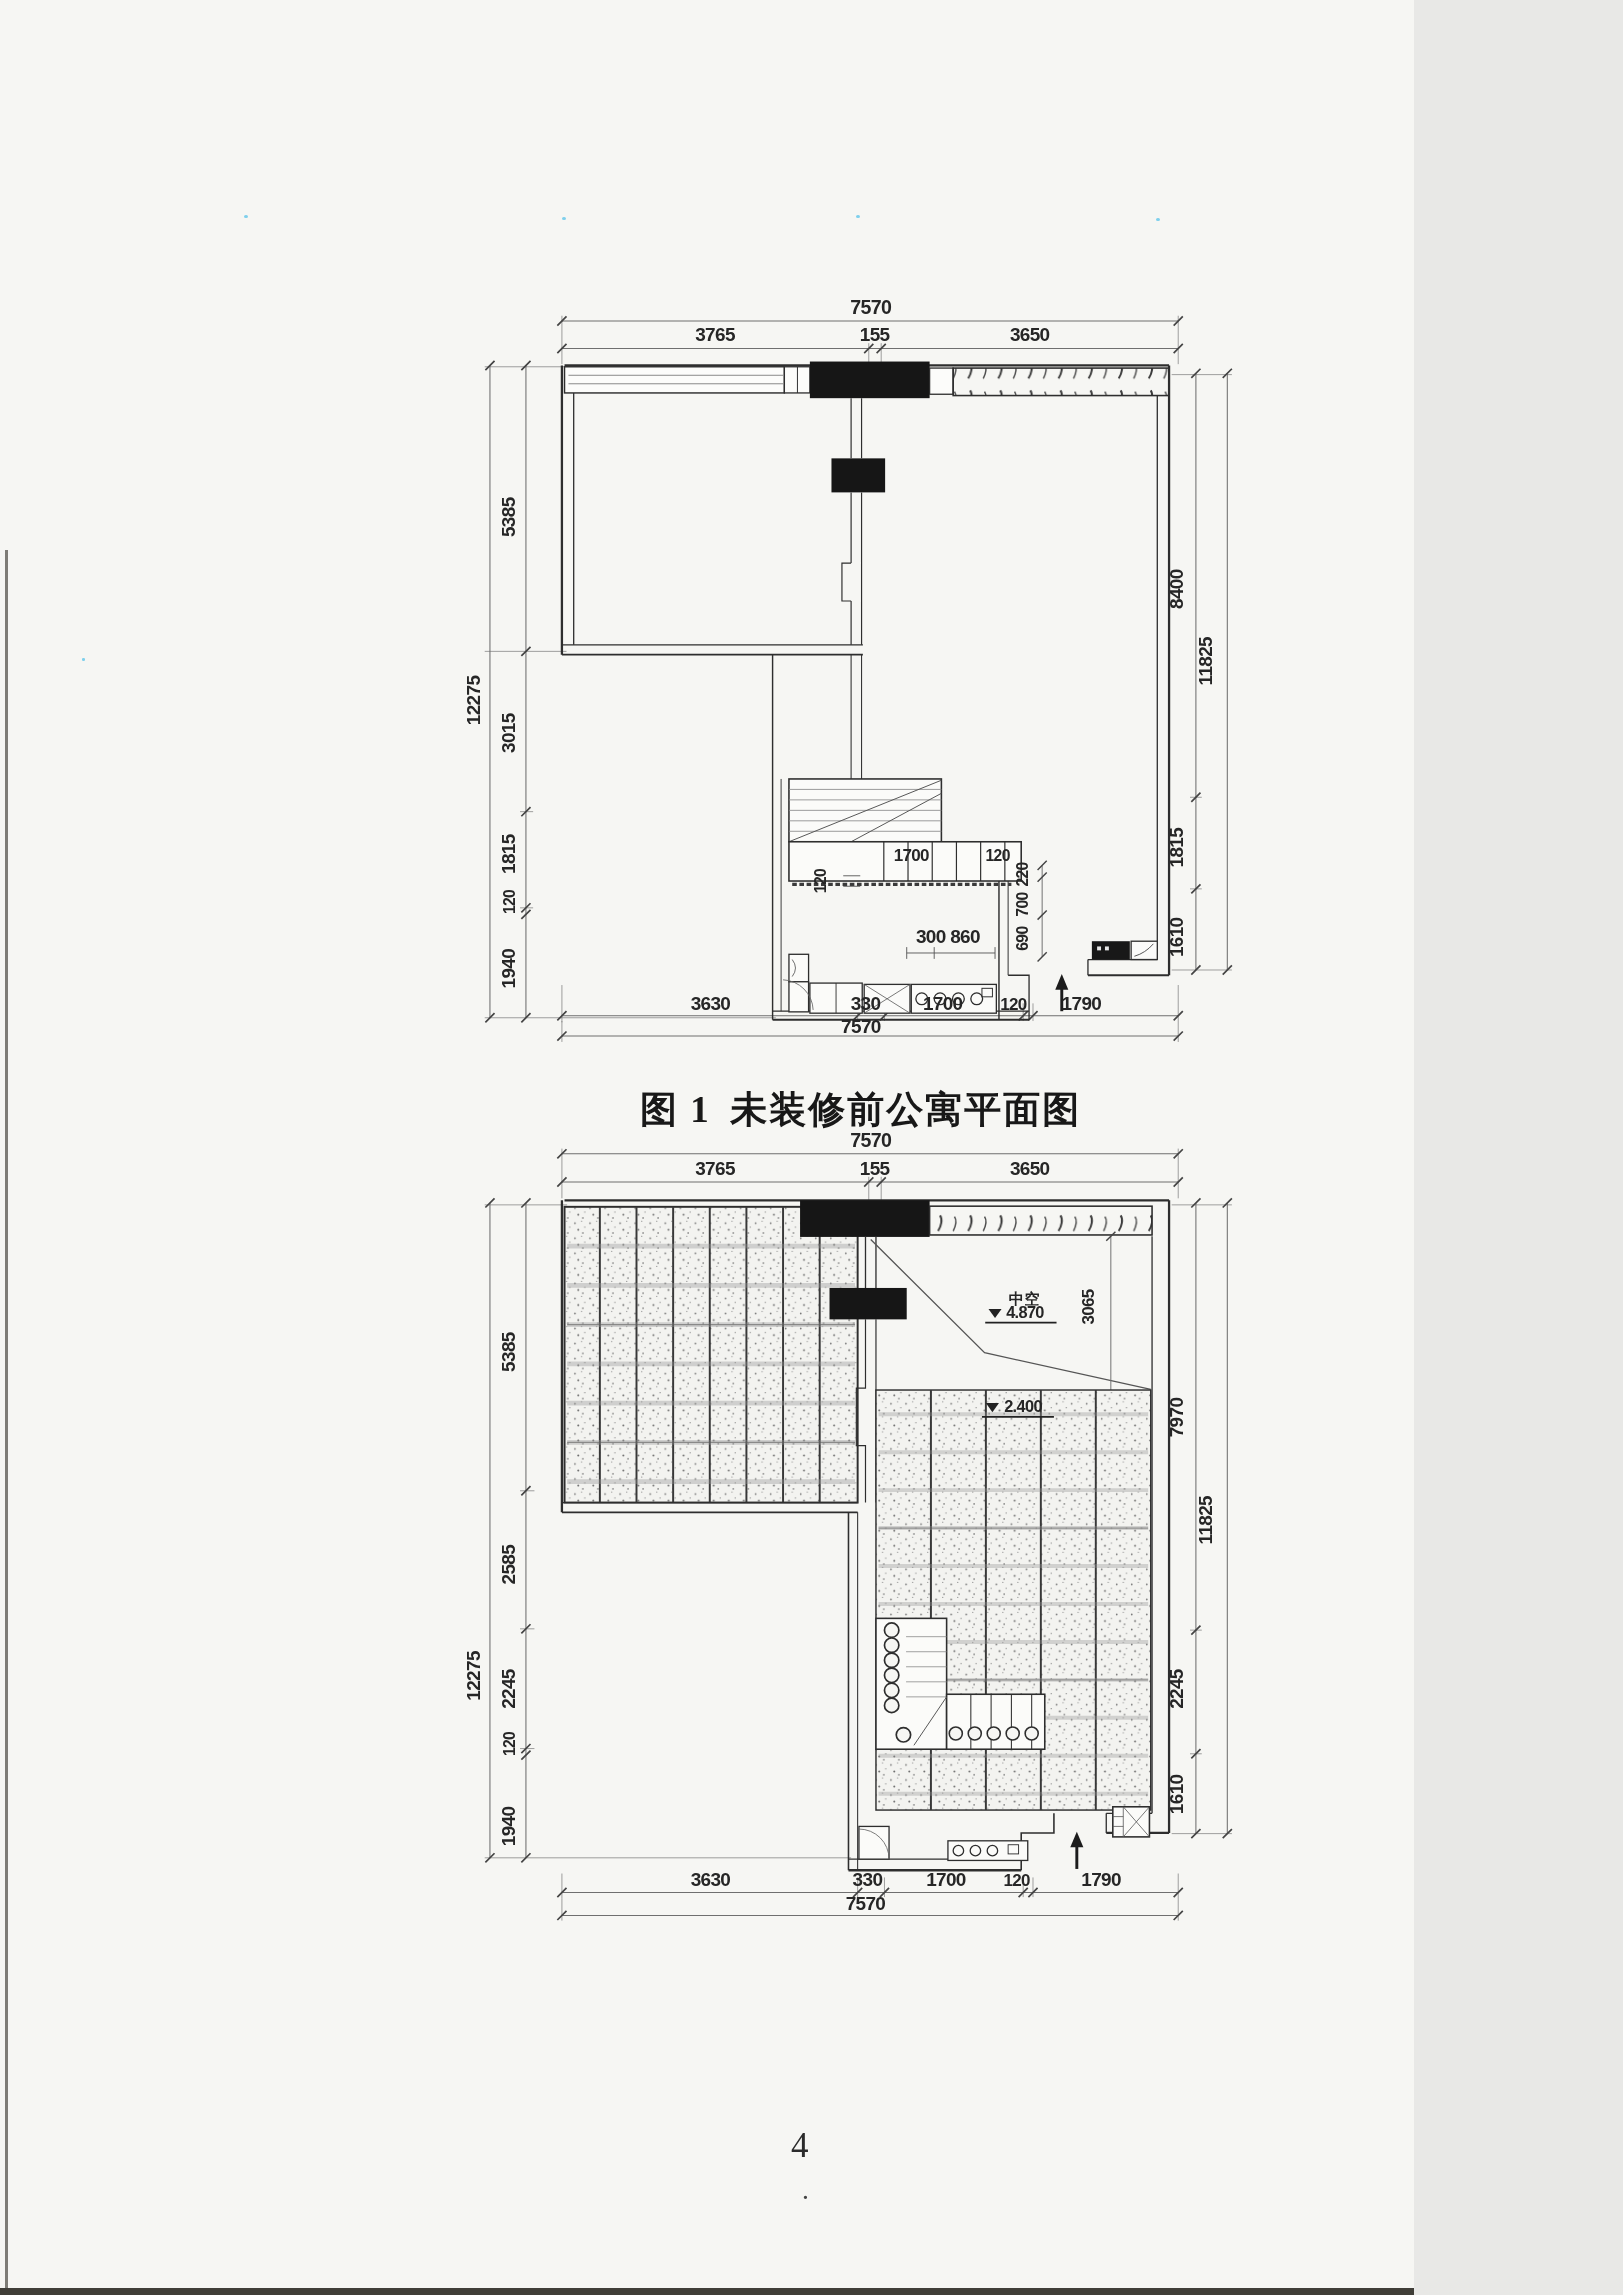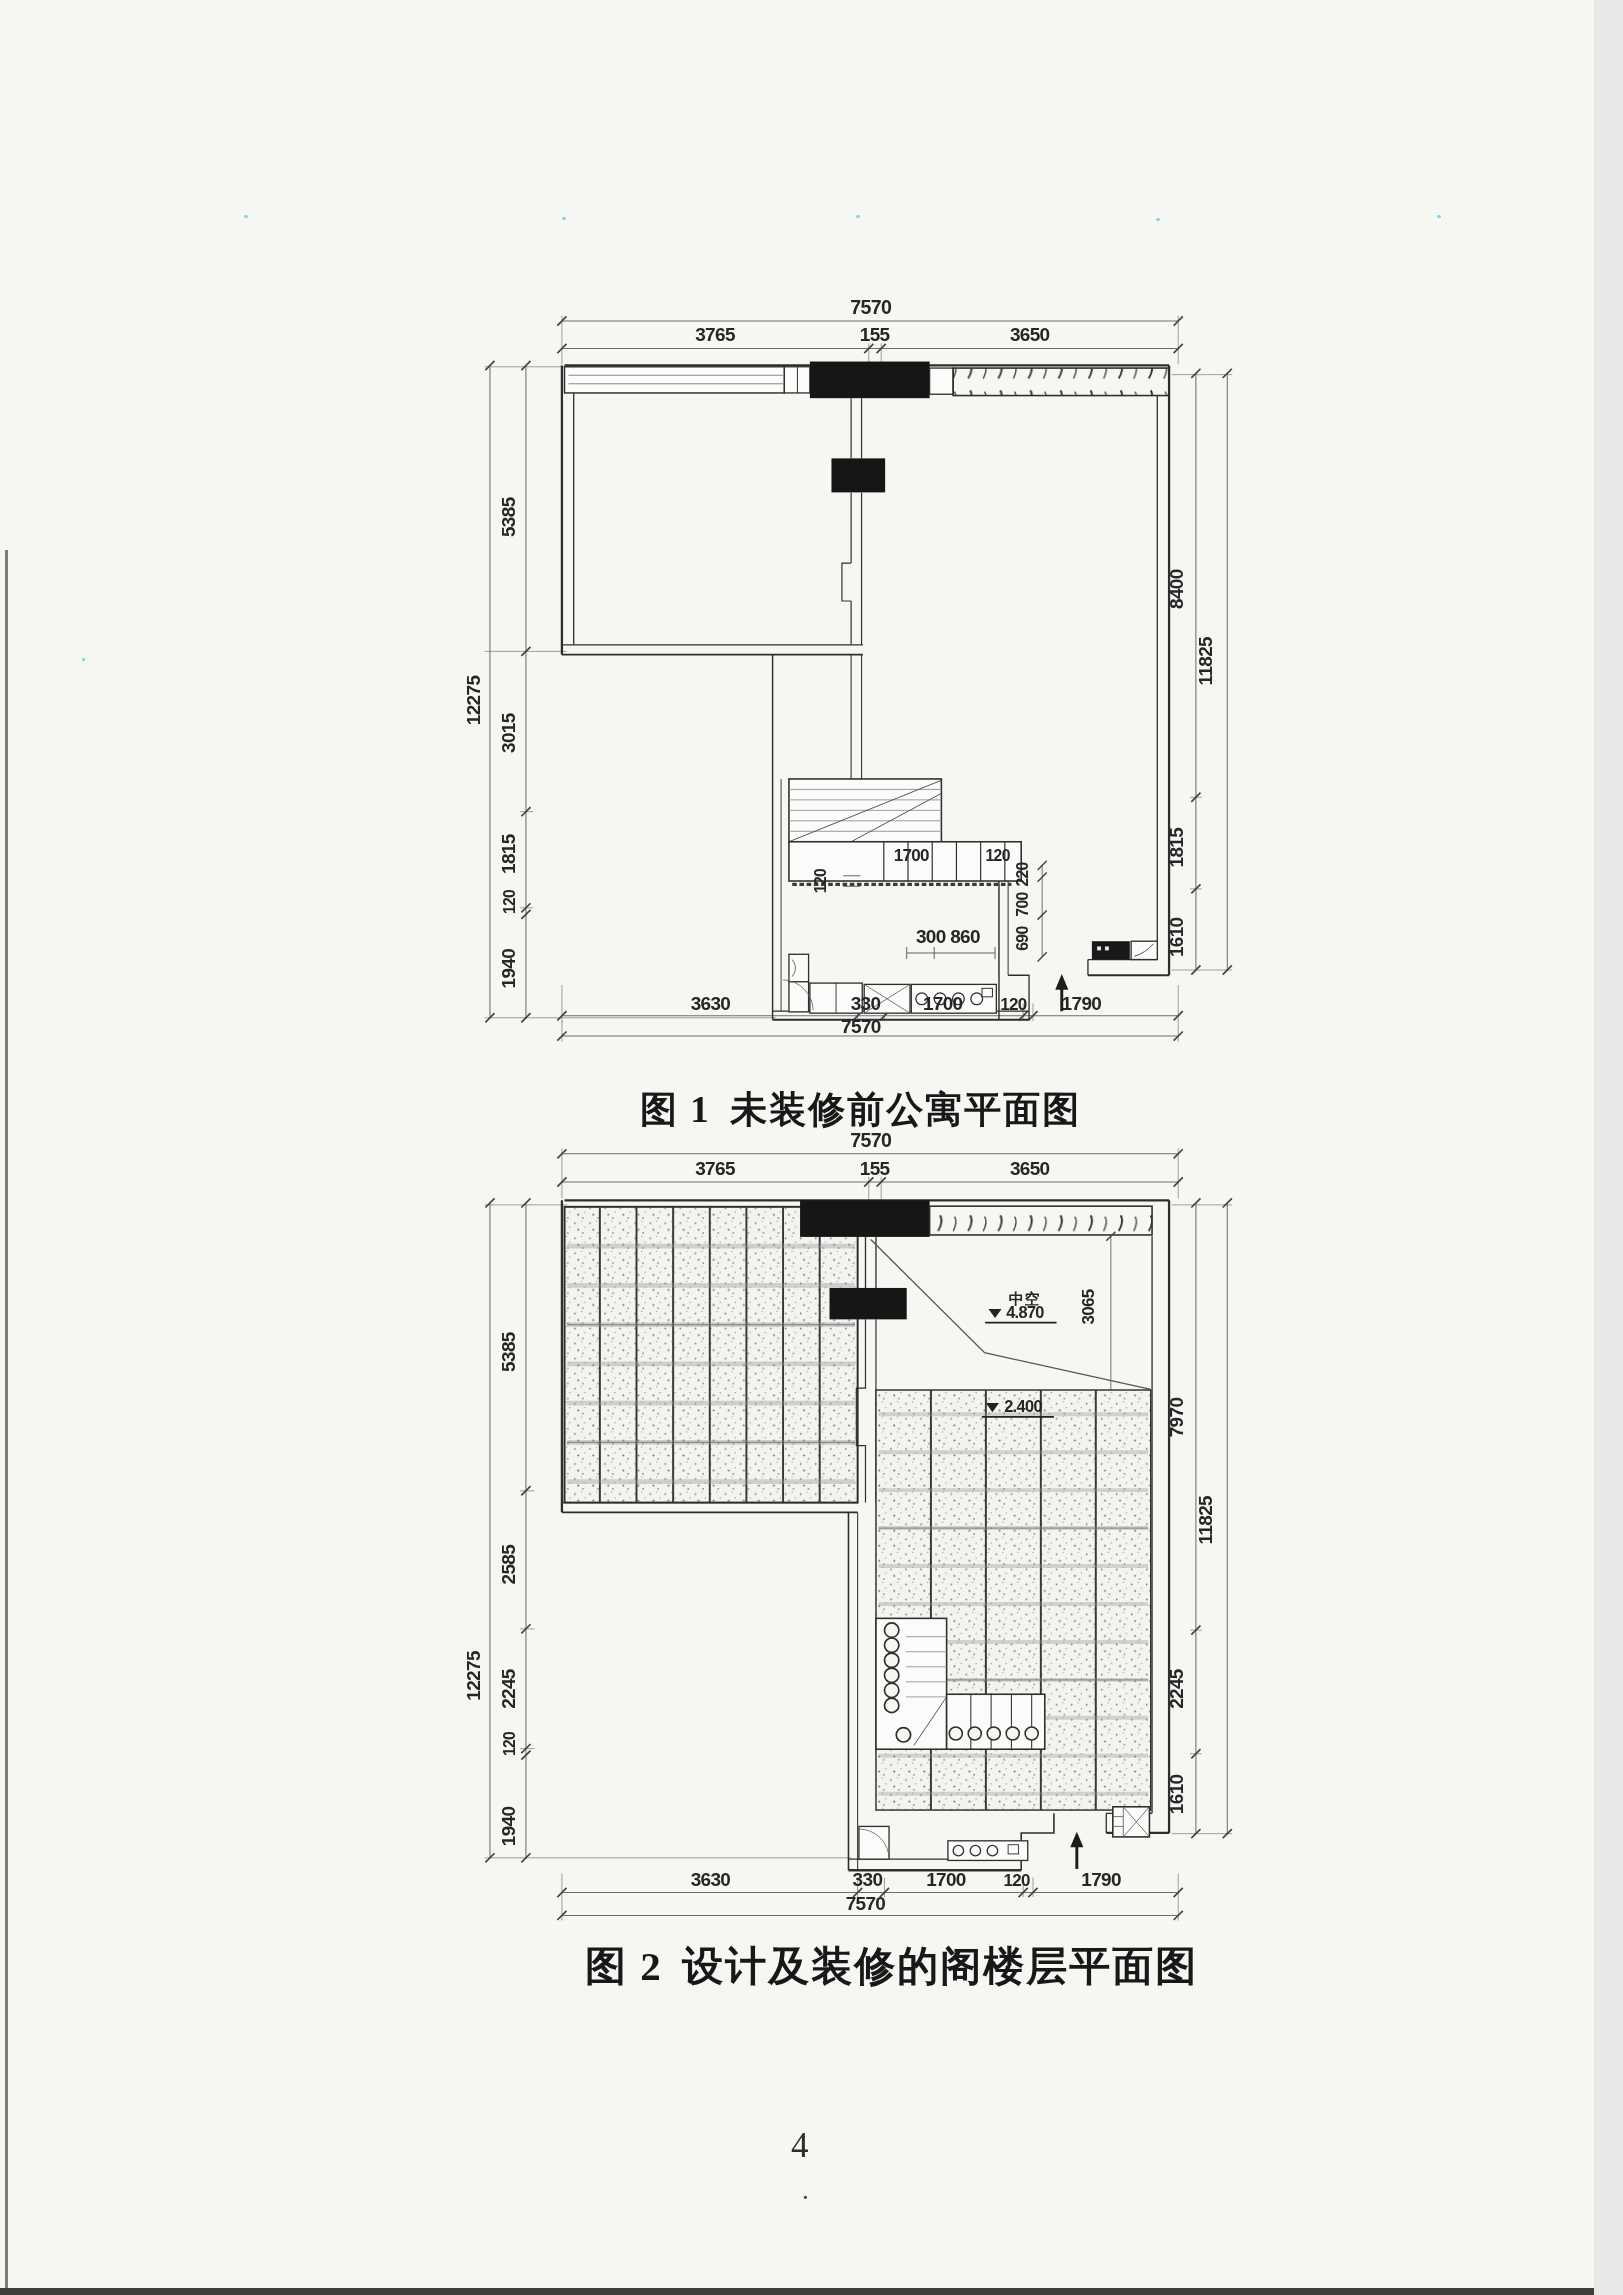"7570" .page { width: 1594px -> 1414px }
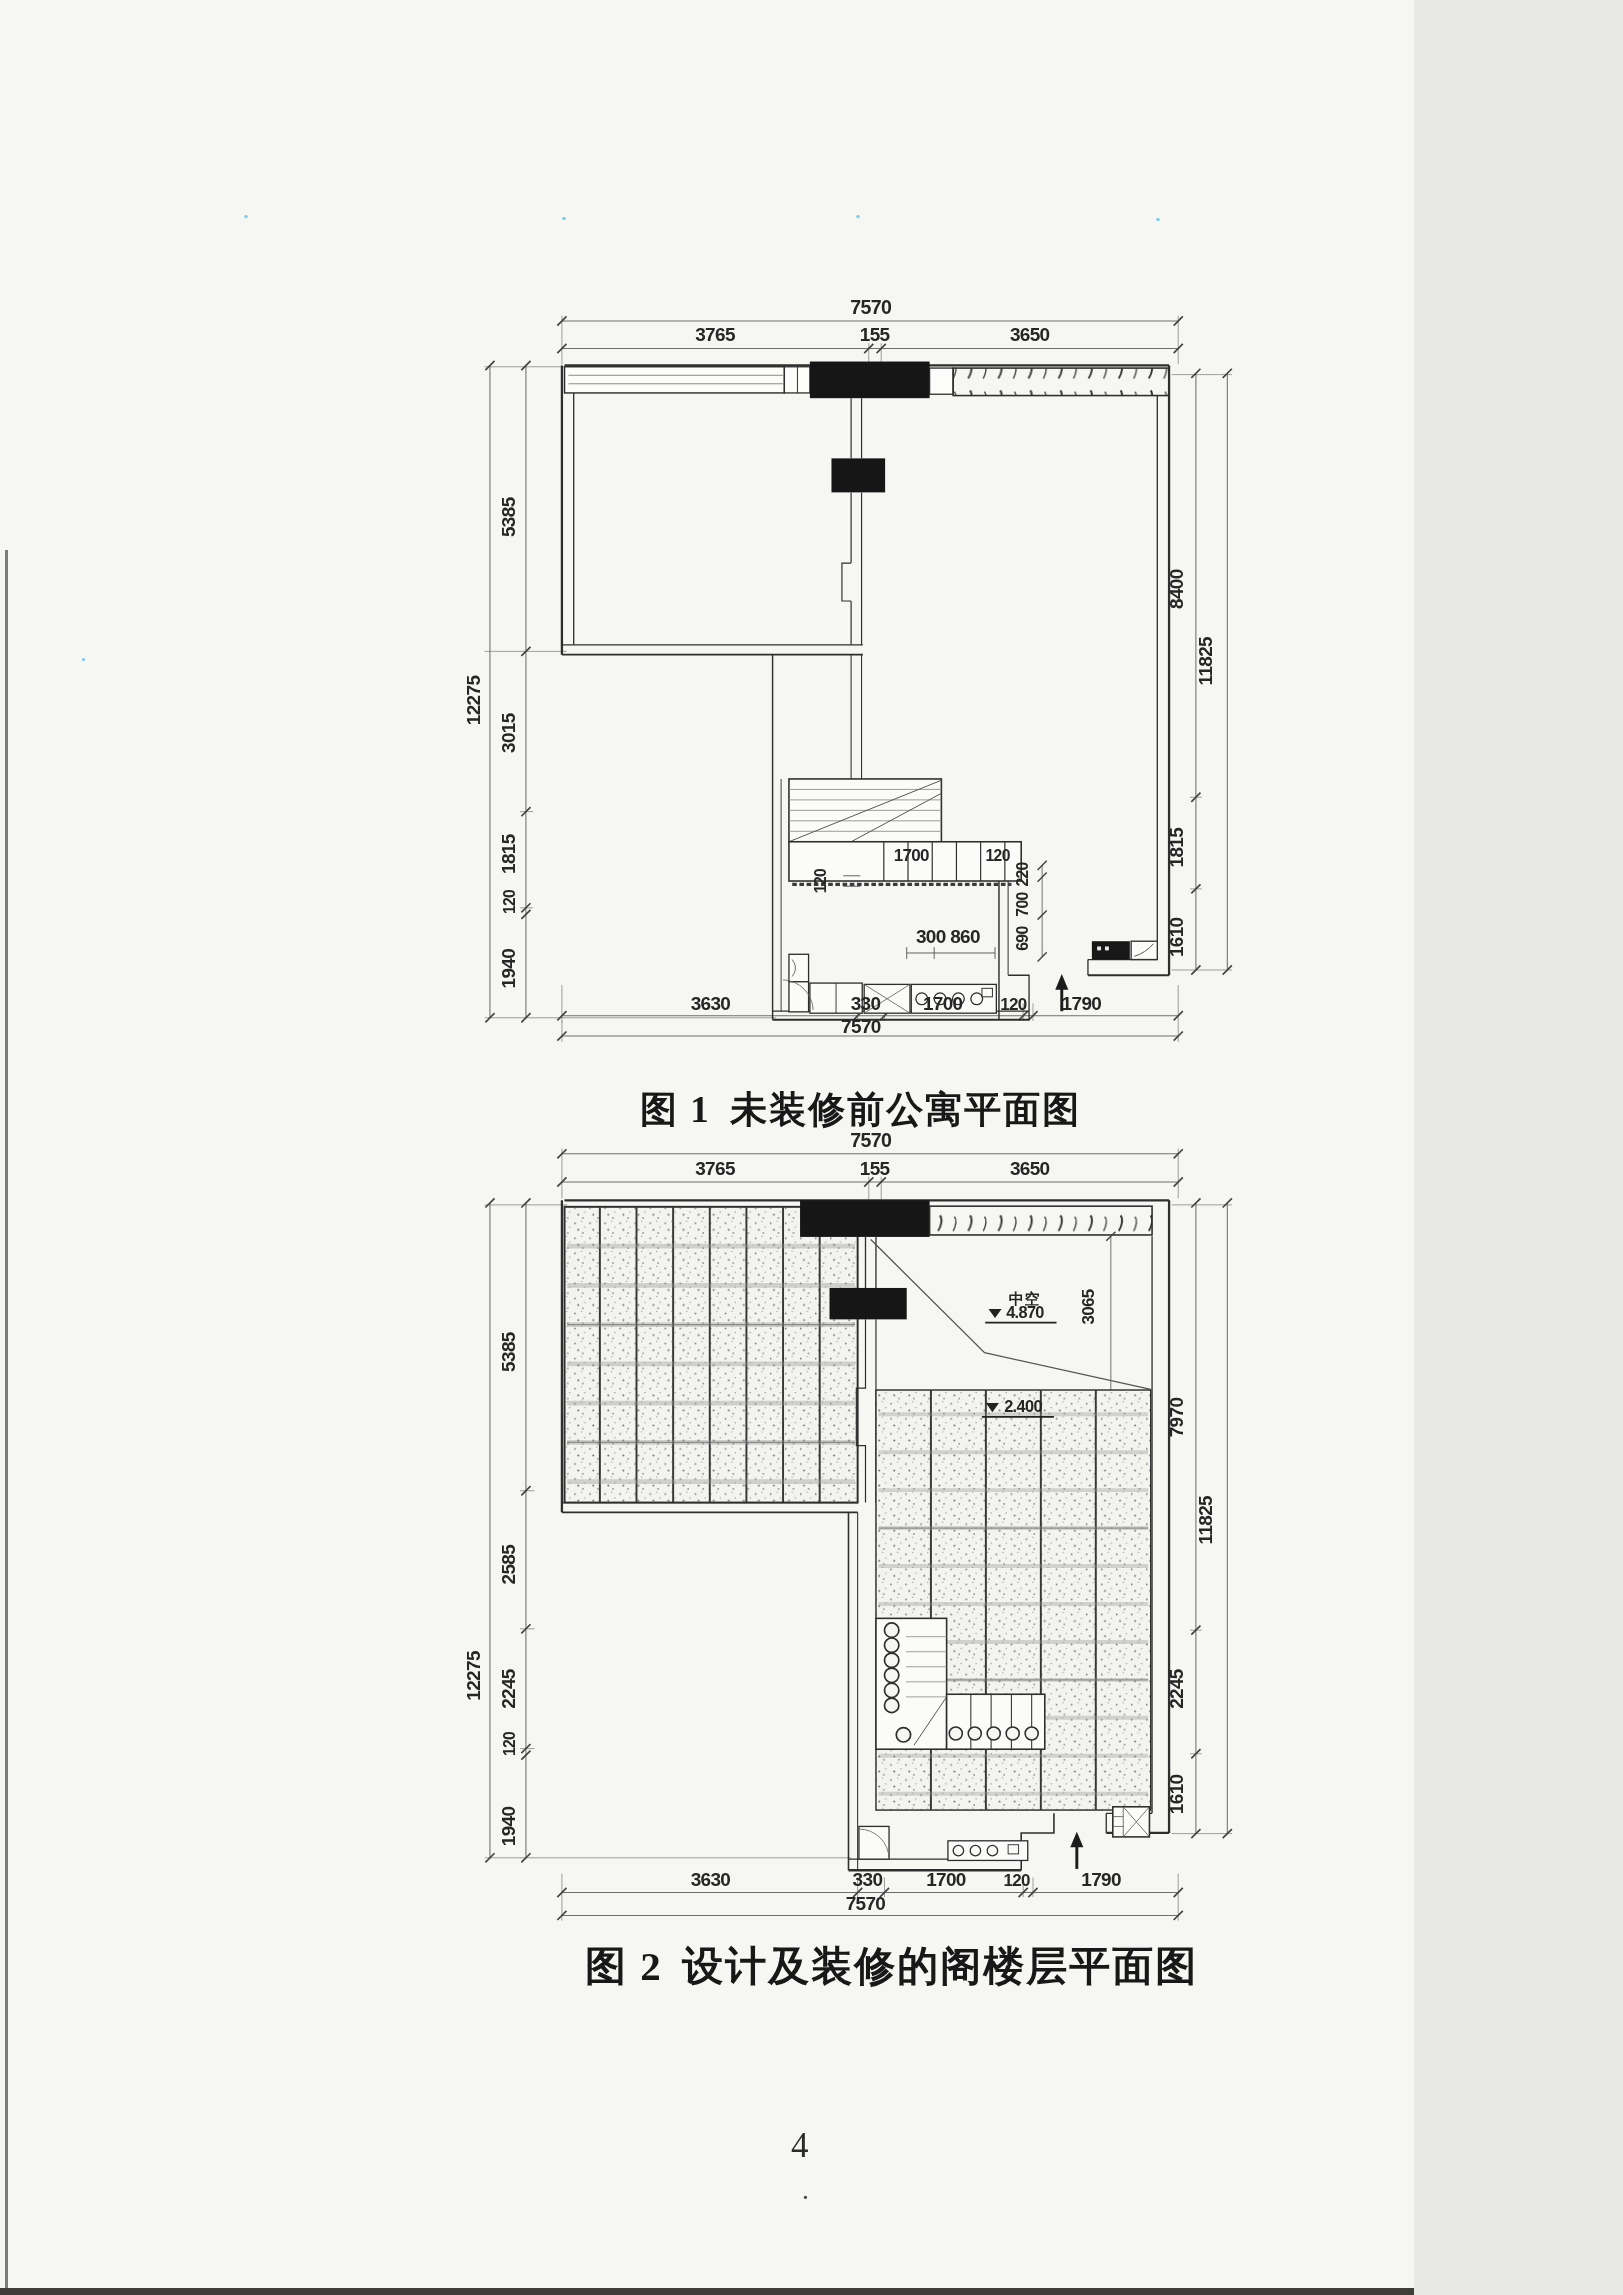"图 2 设计及装修的阁楼层平面图" div.caption { html: <div> <span>图 2</span><span></span><span>设计及装修的阁楼层平面图</span> </div> -> none }
